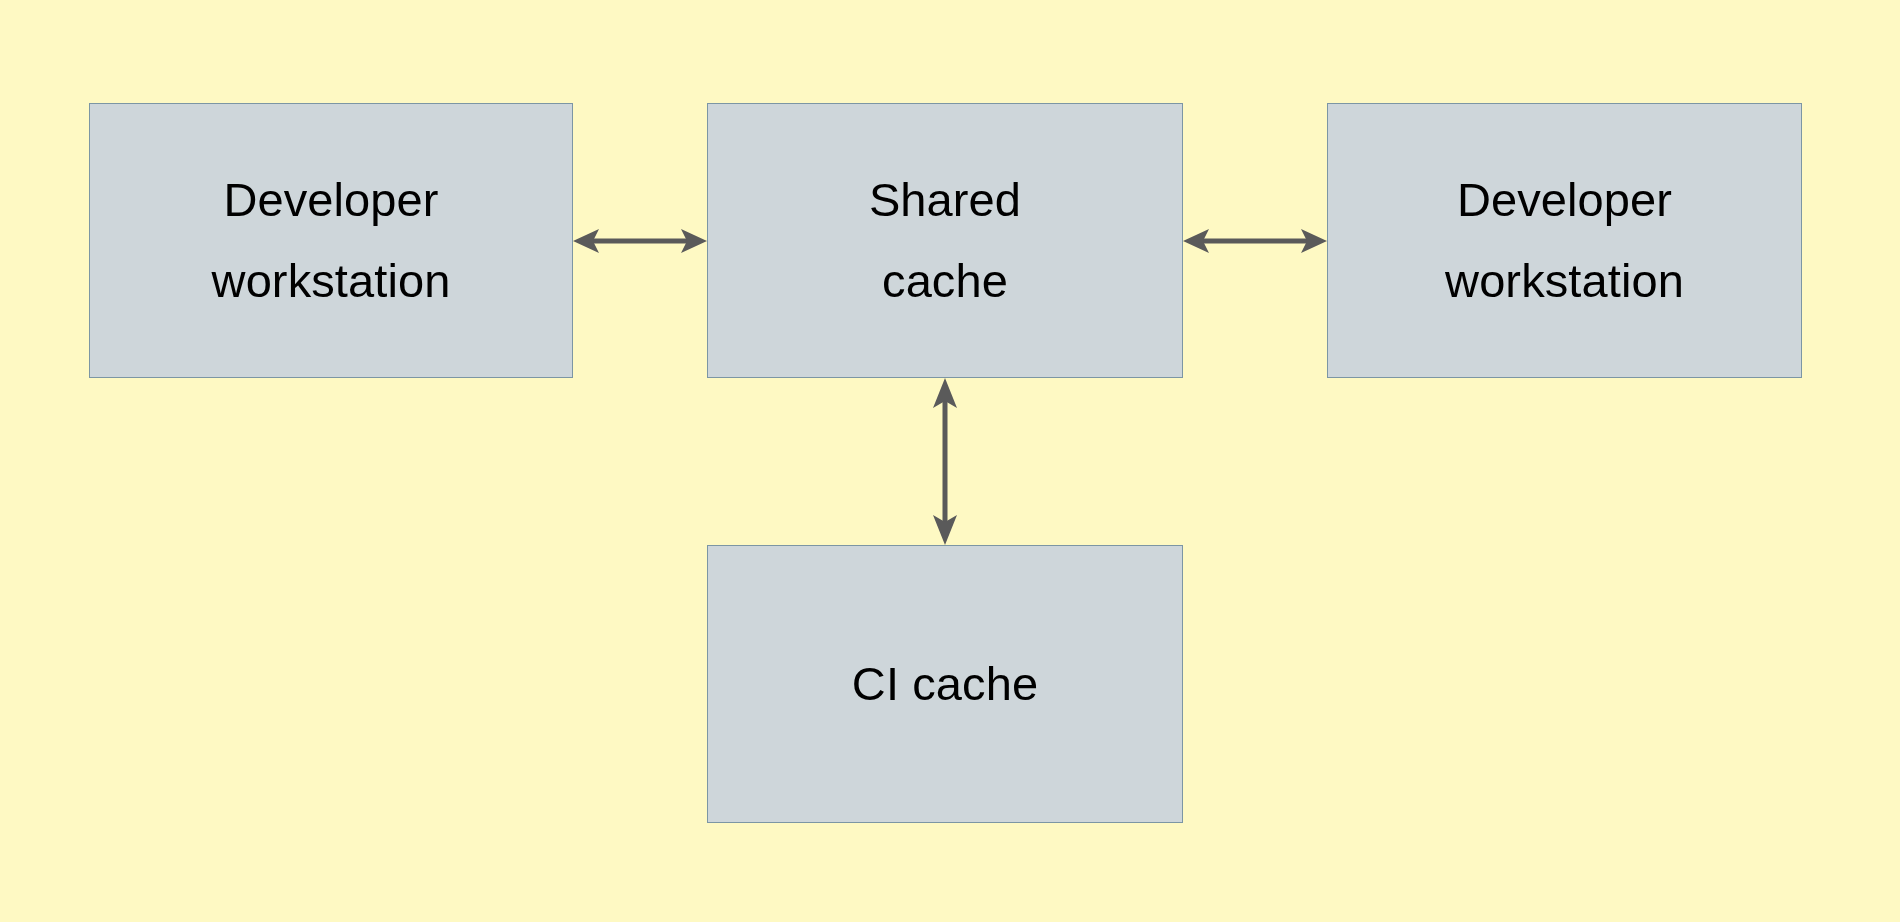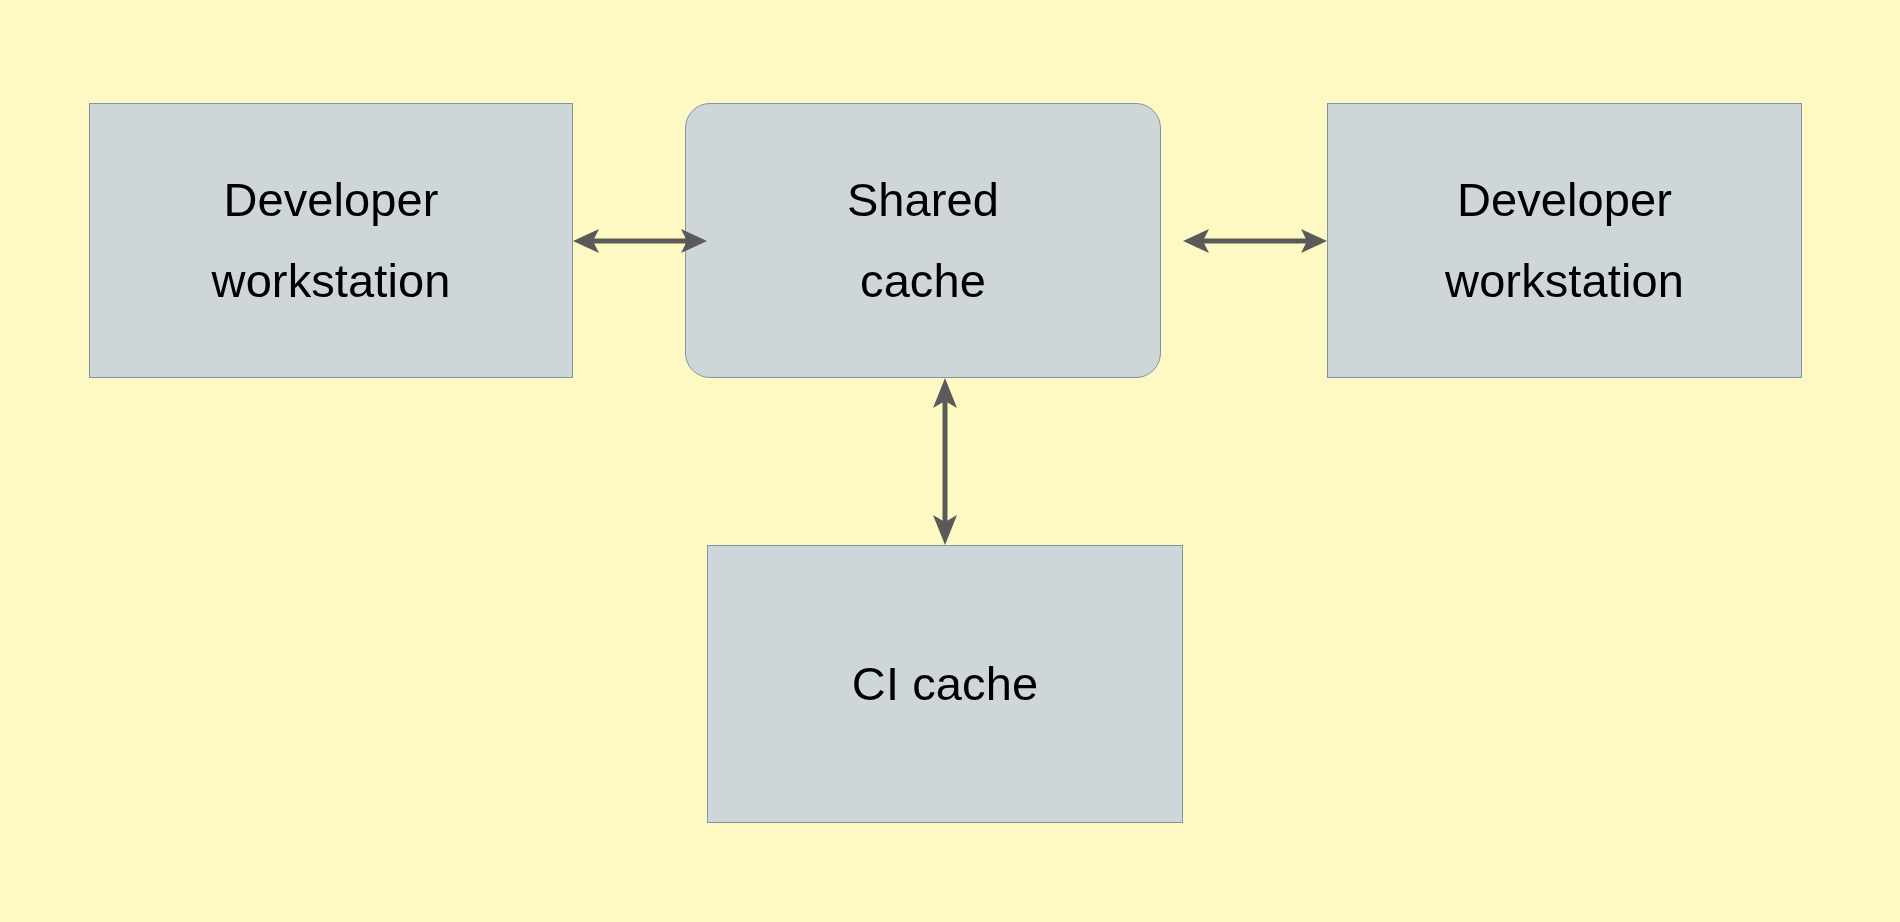"Shared" #node-cache { border-radius: 25px -> none; left: 685px -> 707px }
